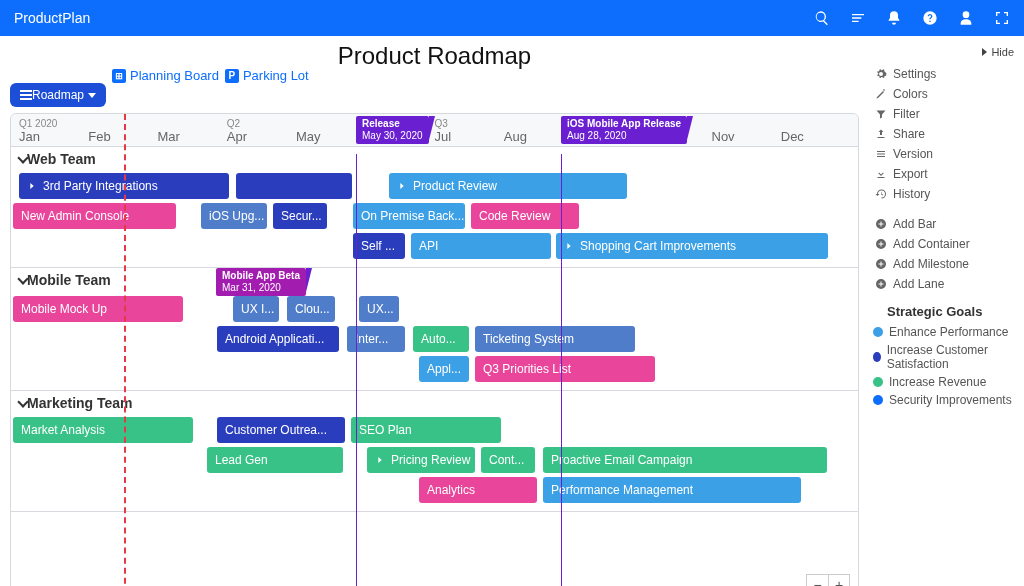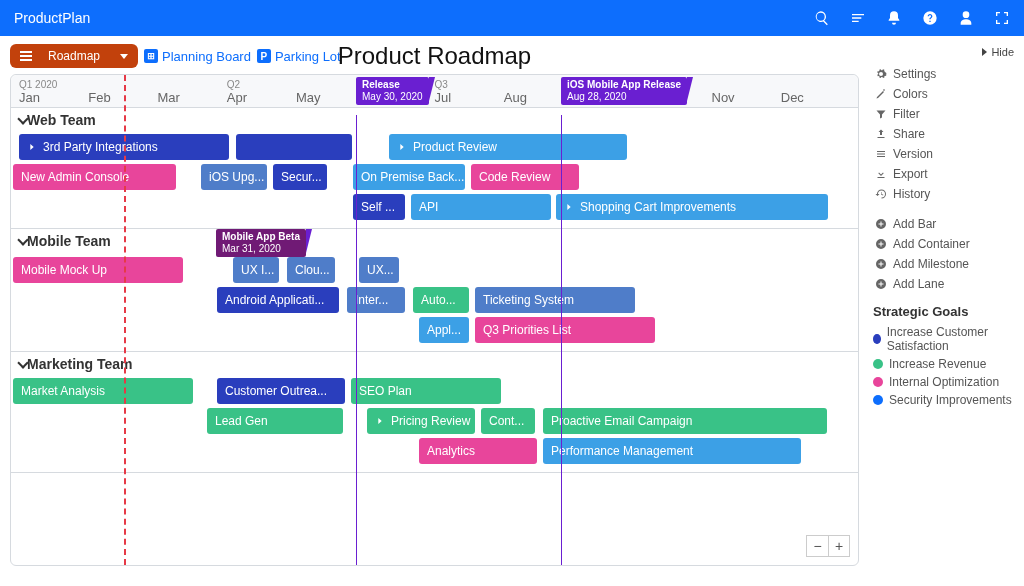"Roadmap" .roadmap-btn { background: #c2410c -> #1d4ed8; gap: 16px -> 0; margin-top: none -> 39px }
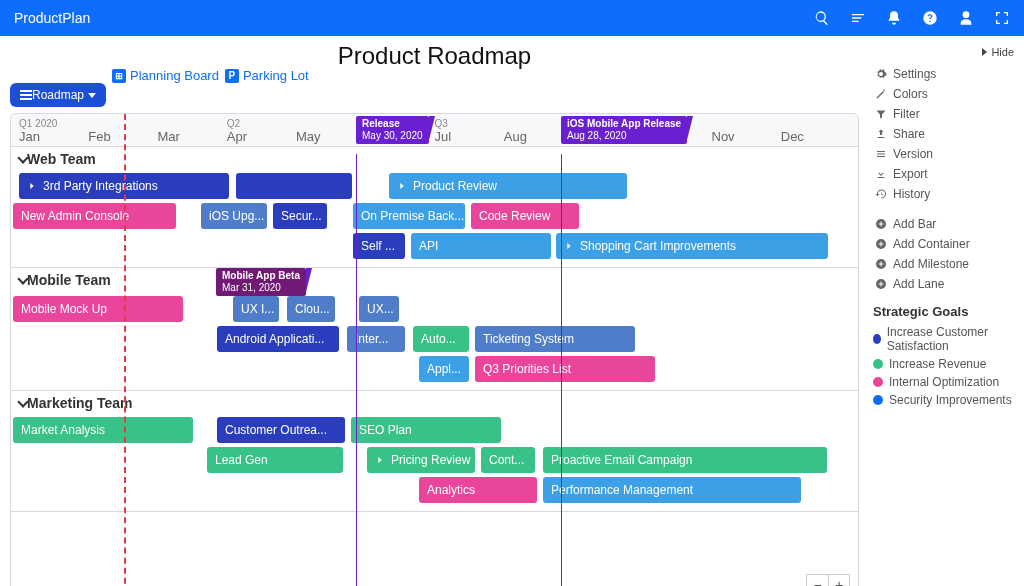"Mobile App Beta" .mstone.small { background: #701a75 -> #a21caf }
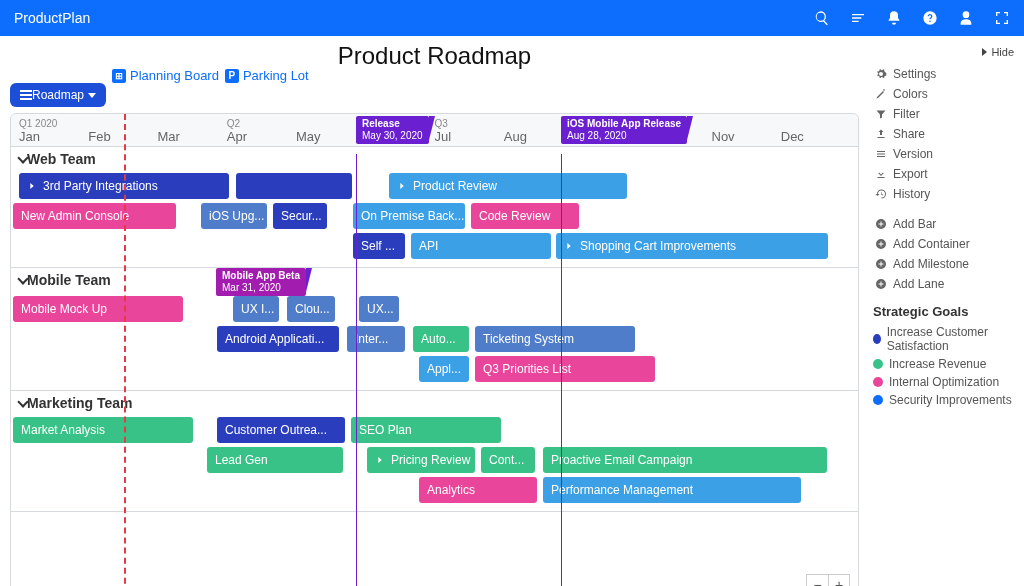"Strategic Goals" .sb-title { margin: 8px 0 4px -> 8px 14px 4px }
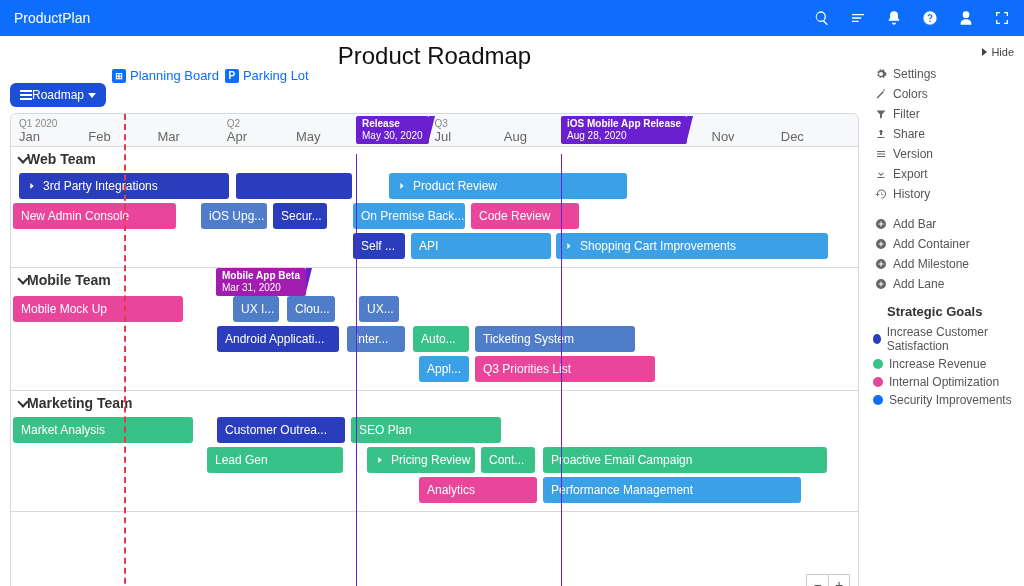"Enhance Performance" div.legend-item { html: none -> <div> <span></span> <span>Enhance Performance</span> </div> }
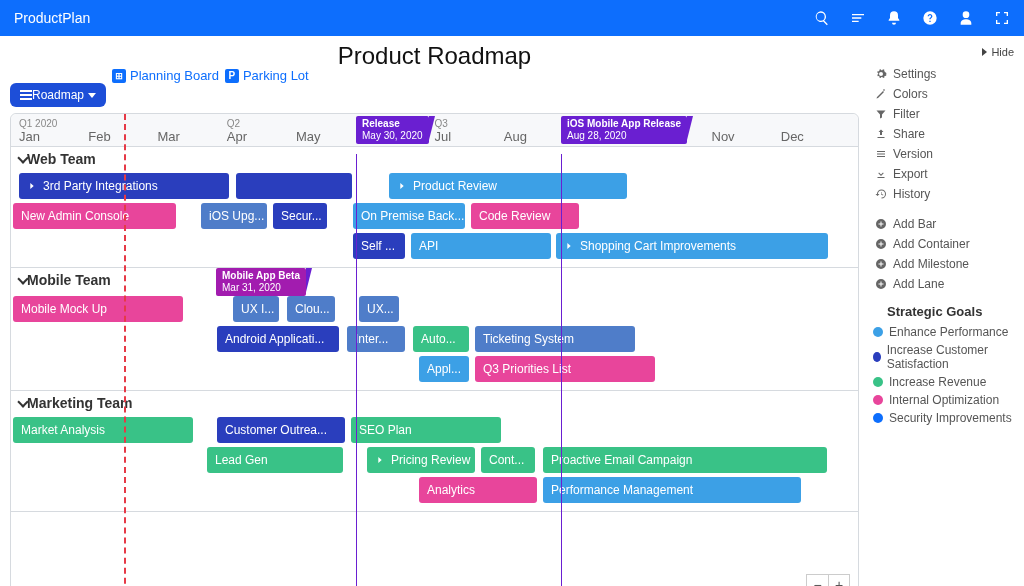"Internal Optimization" div.legend-item { html: <div> <span></span> <span>Internal Optimization</span> </div> -> none }
